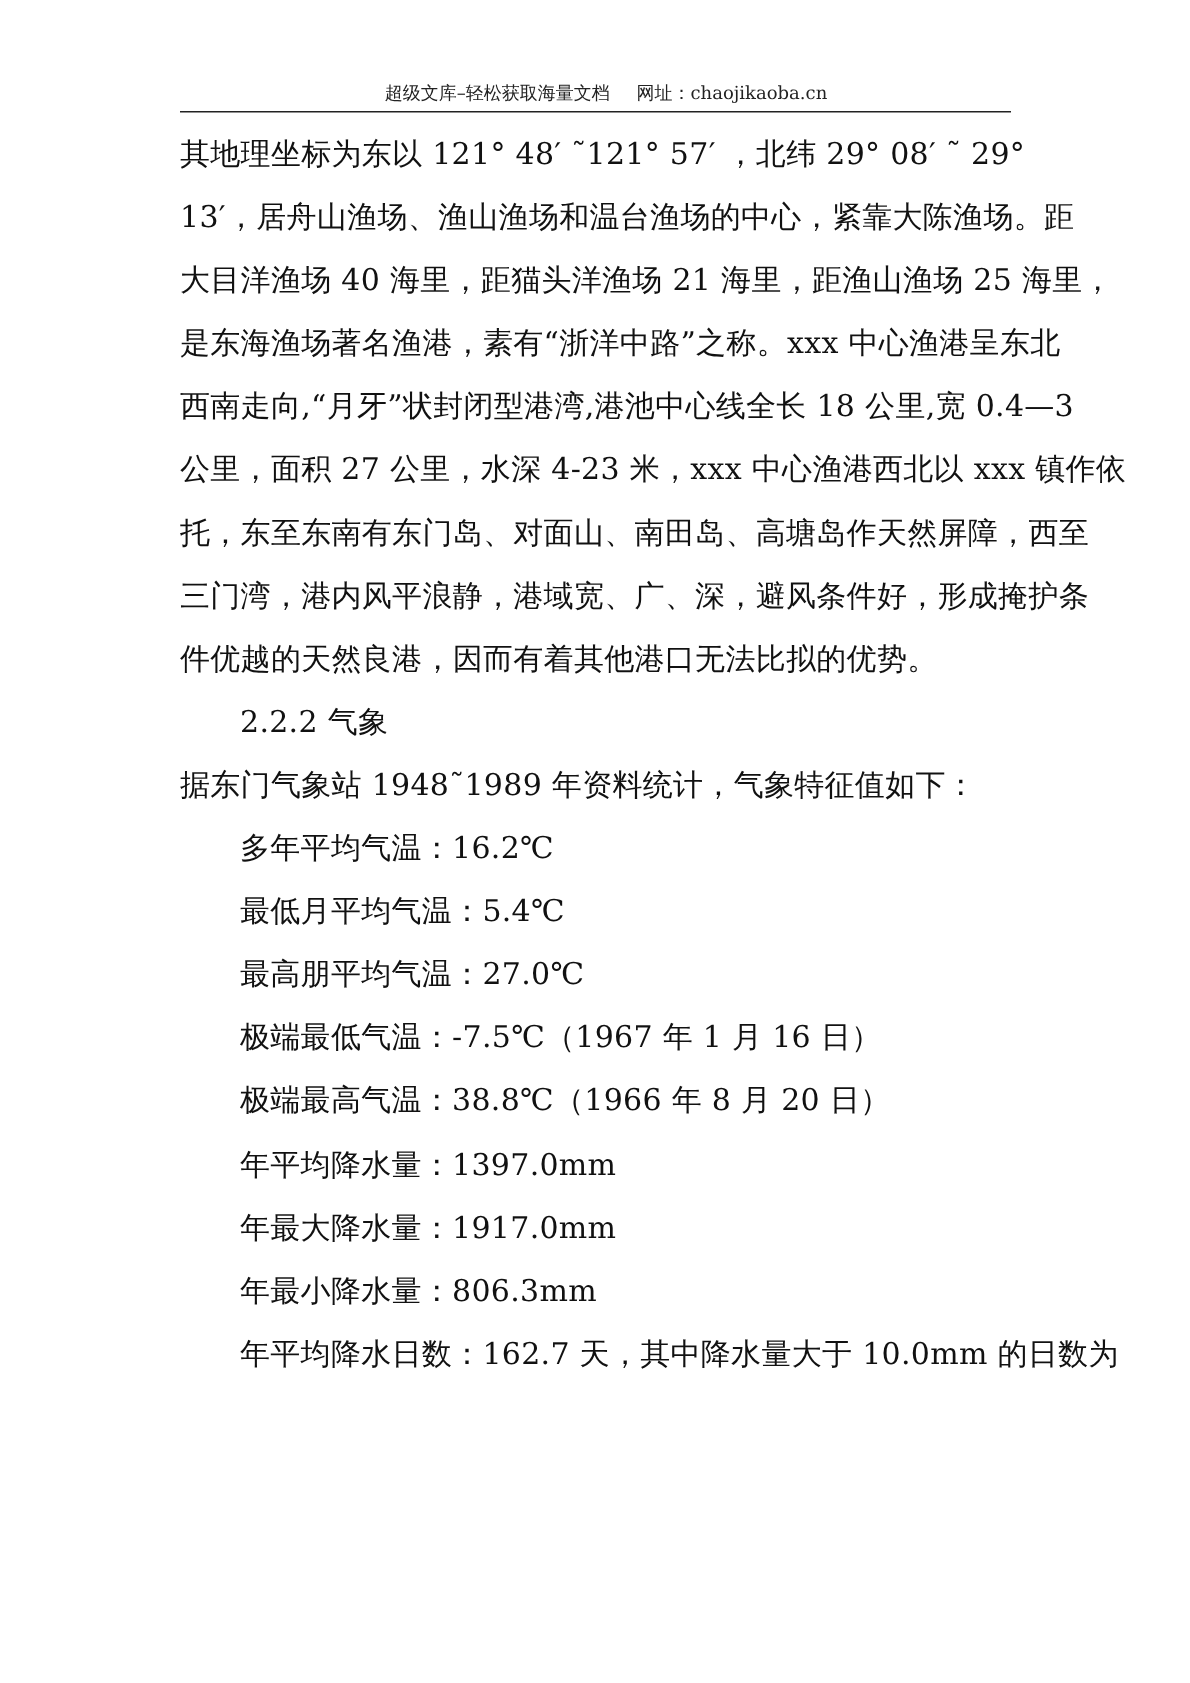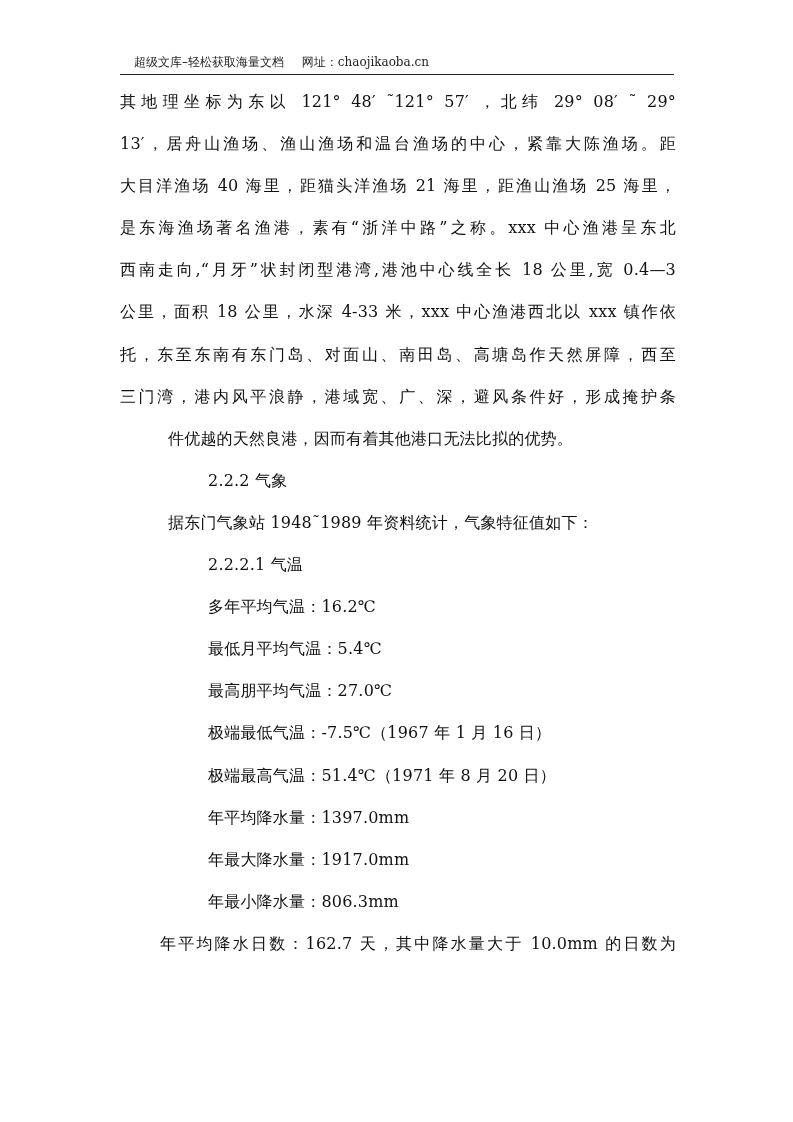"超级文库–轻松获取海量文档 网址：chaojikaoba.cn" .header { text-align: left -> center }
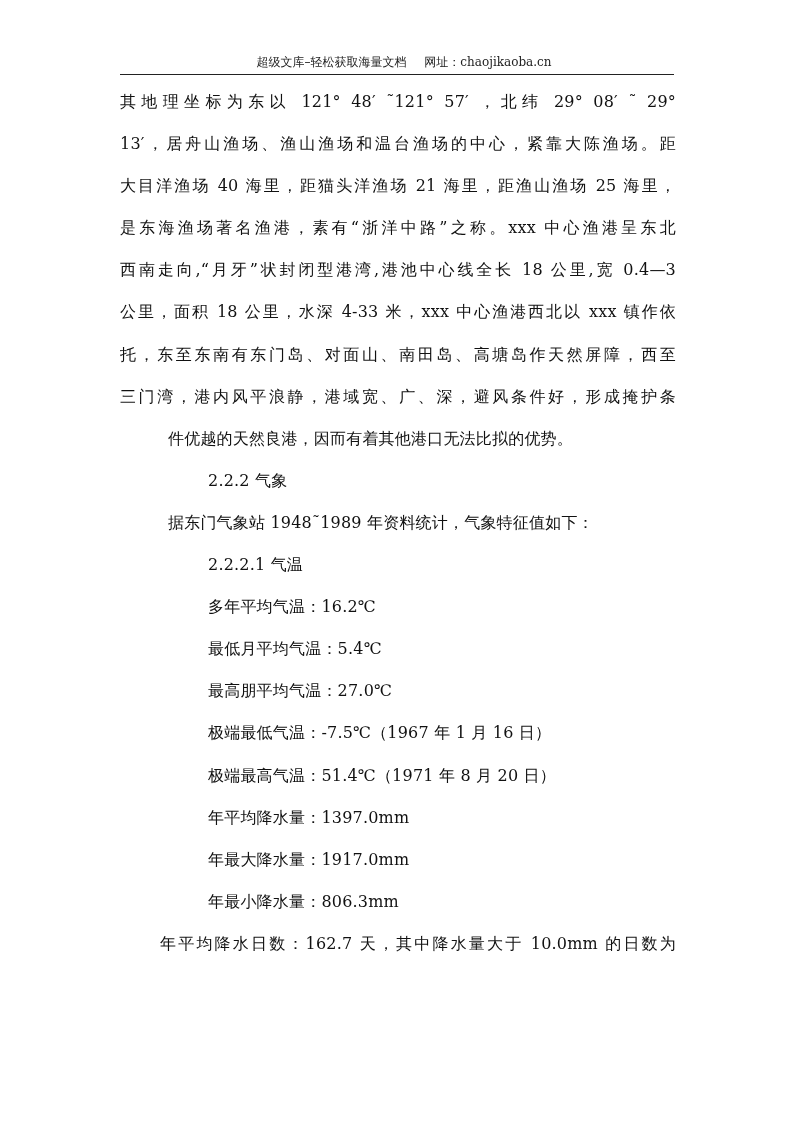"其地理坐标为东以 121° 48′ ˜121° 57′" .line { font-size: 16px -> 20px }
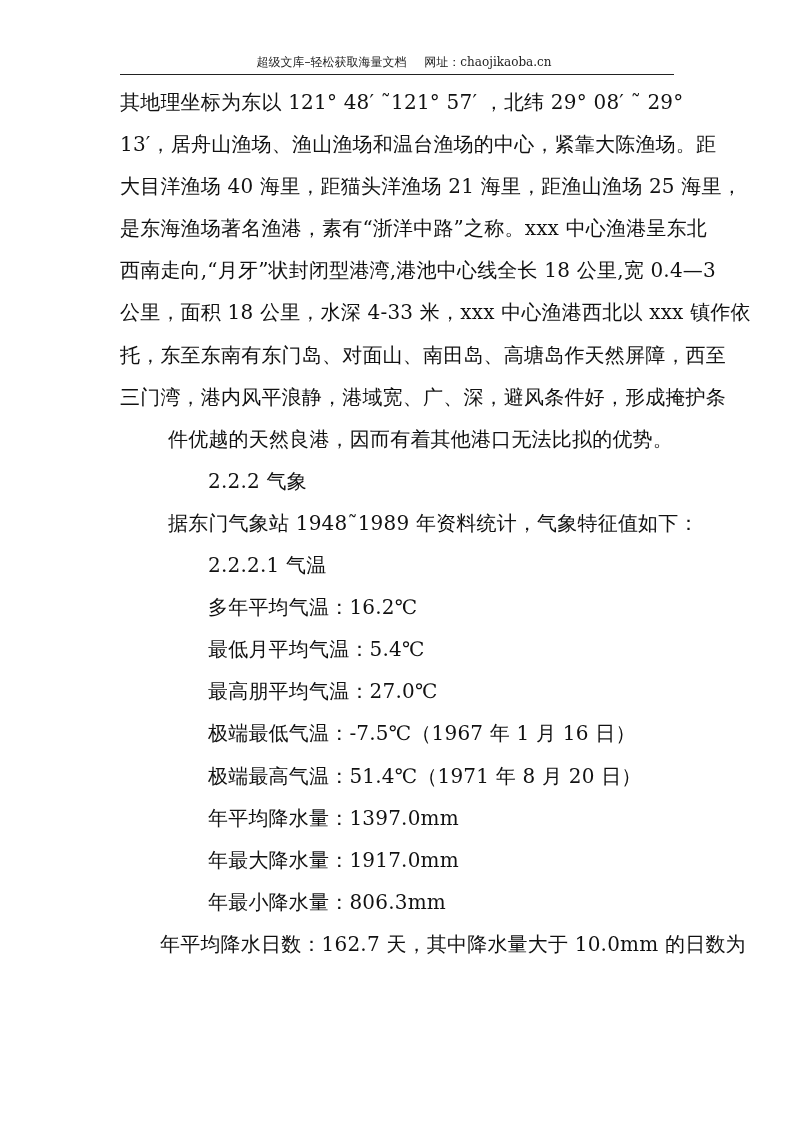"公里，面积 18 公里，水深 4-33 米，xxx" div.line { text: 18 公里，水深 4-33 -> 27 公里，水深 4-23 }
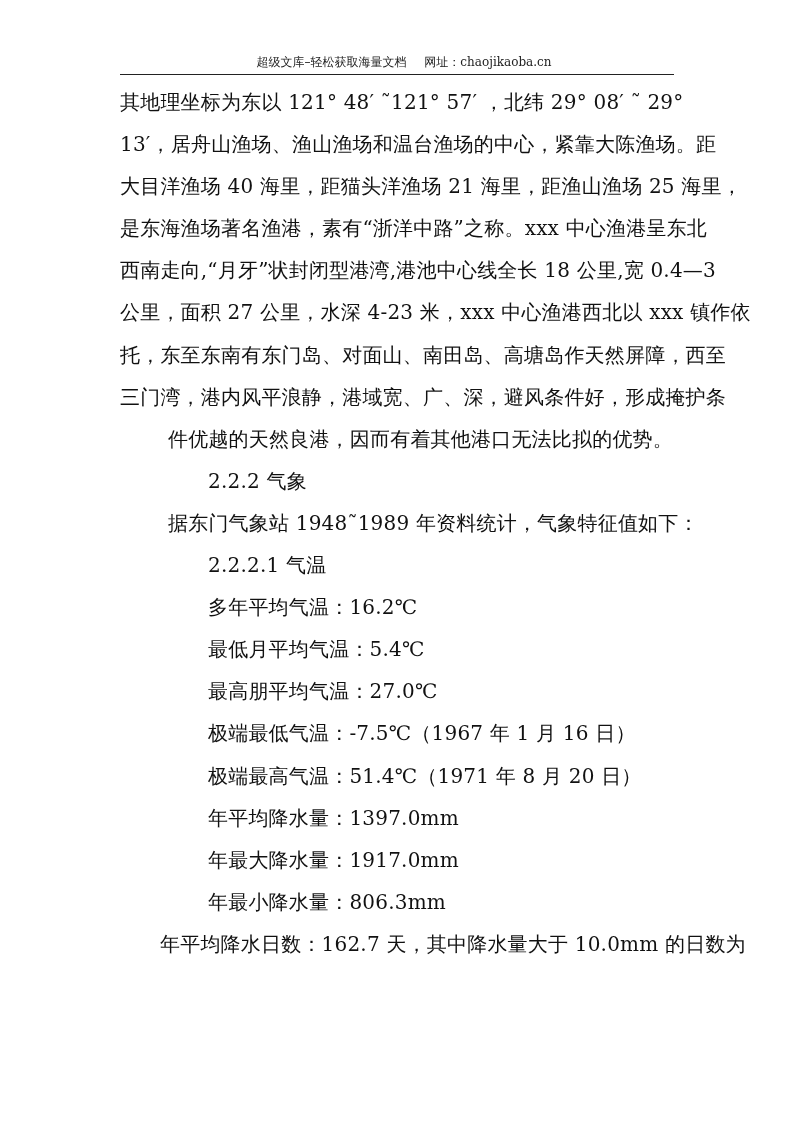"件优越的天然良港，因而有着其他港口无法比拟的优势。" .line.short { margin-left: 48px -> none }
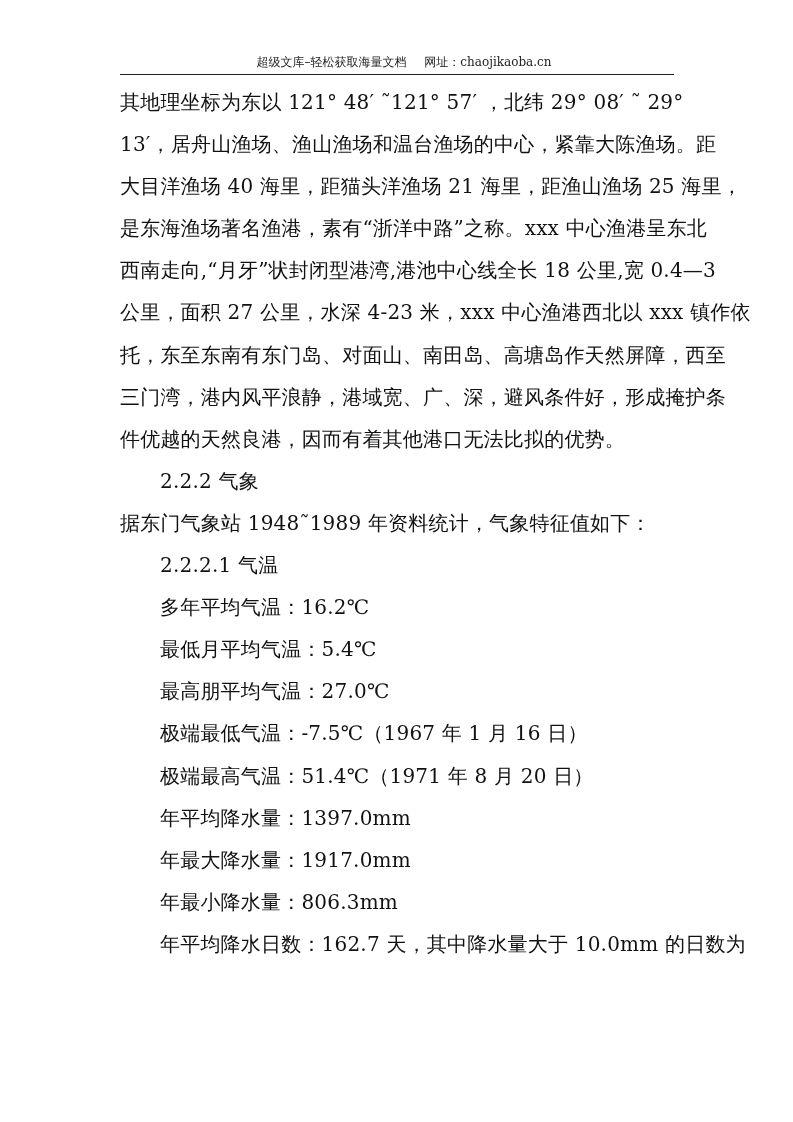"2.2.2.1 气温" div.line { html: <div>2.2.2.1 气温</div> -> none }
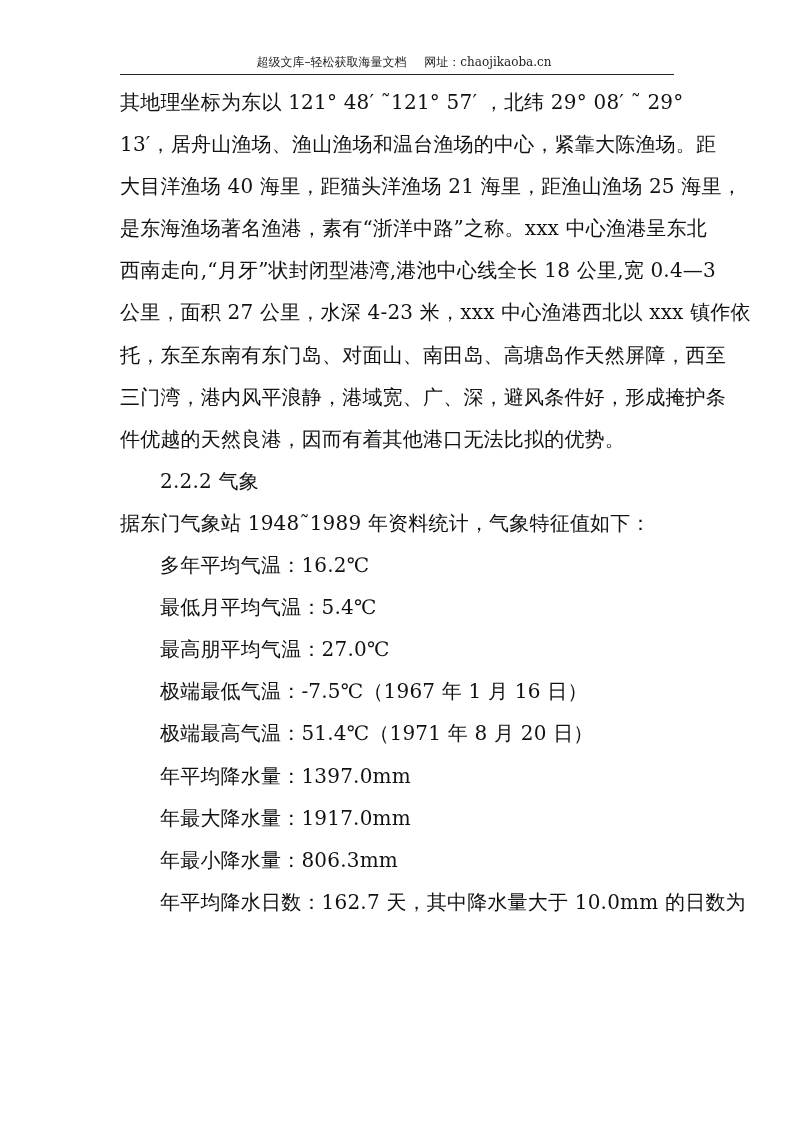"极端最高气温：51.4℃（1971 年 8 月 20" div.line { text: 51.4℃（1971 -> 38.8℃（1966 }
